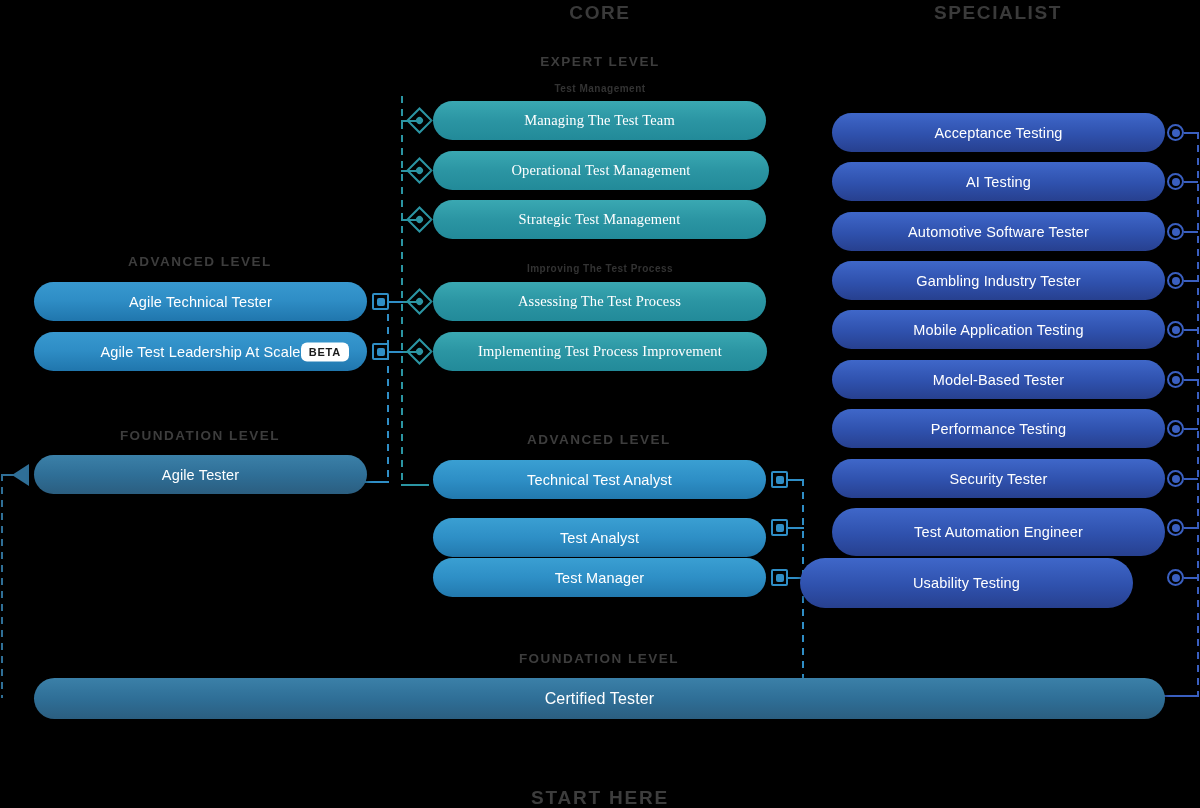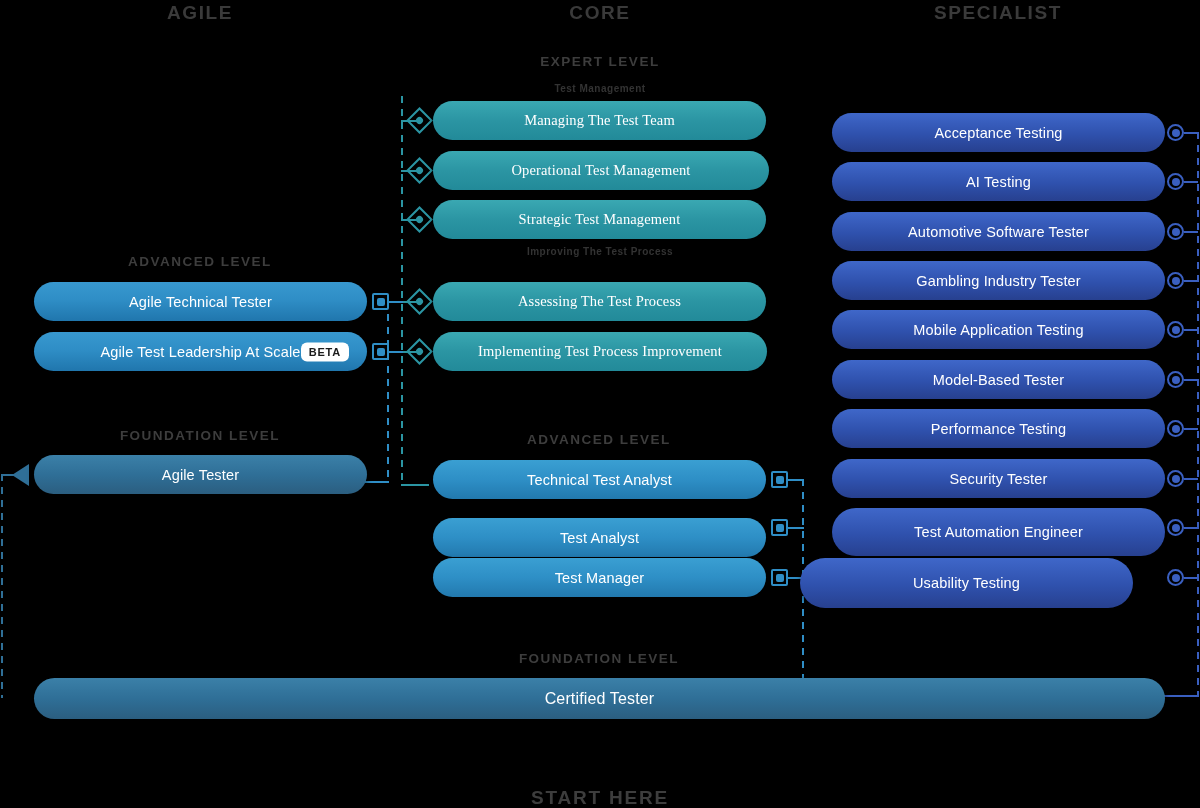"AGILE" div.col-header { html: <div>AGILE</div> -> none }
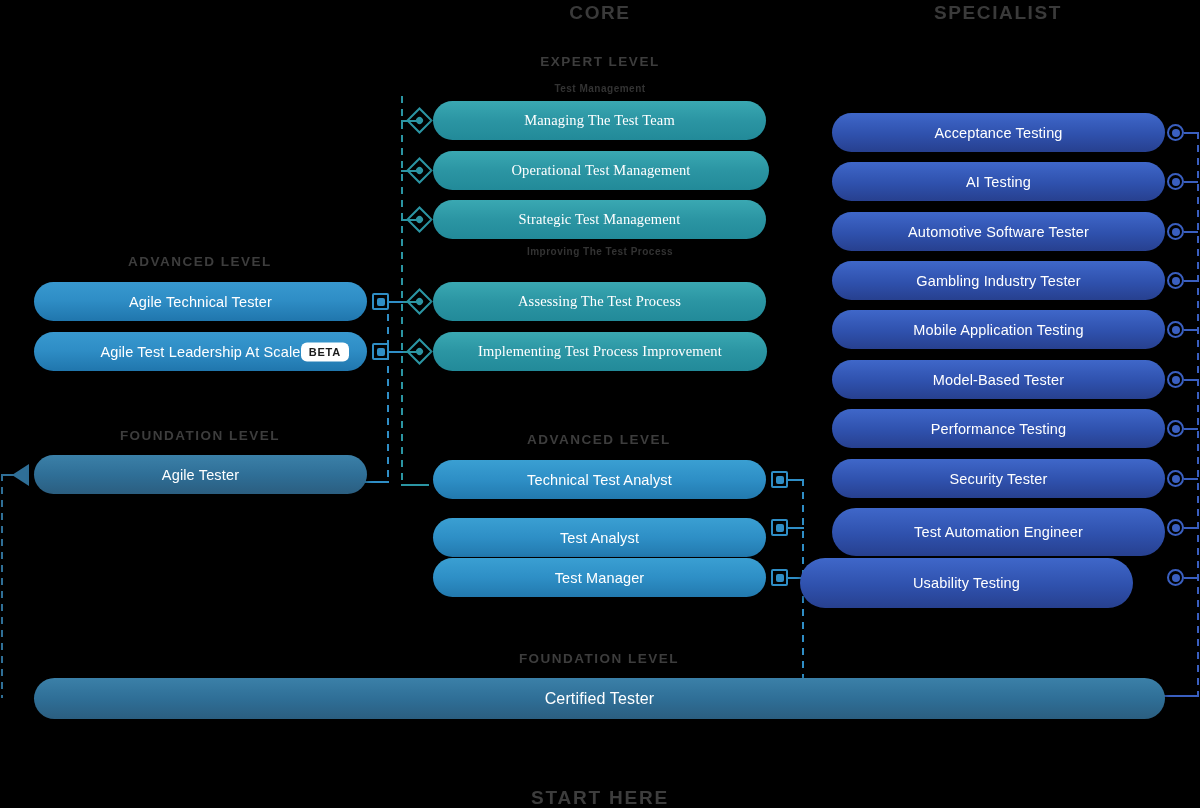"Improving The Test Process" div.sub-label { top: 246px -> 263px }
